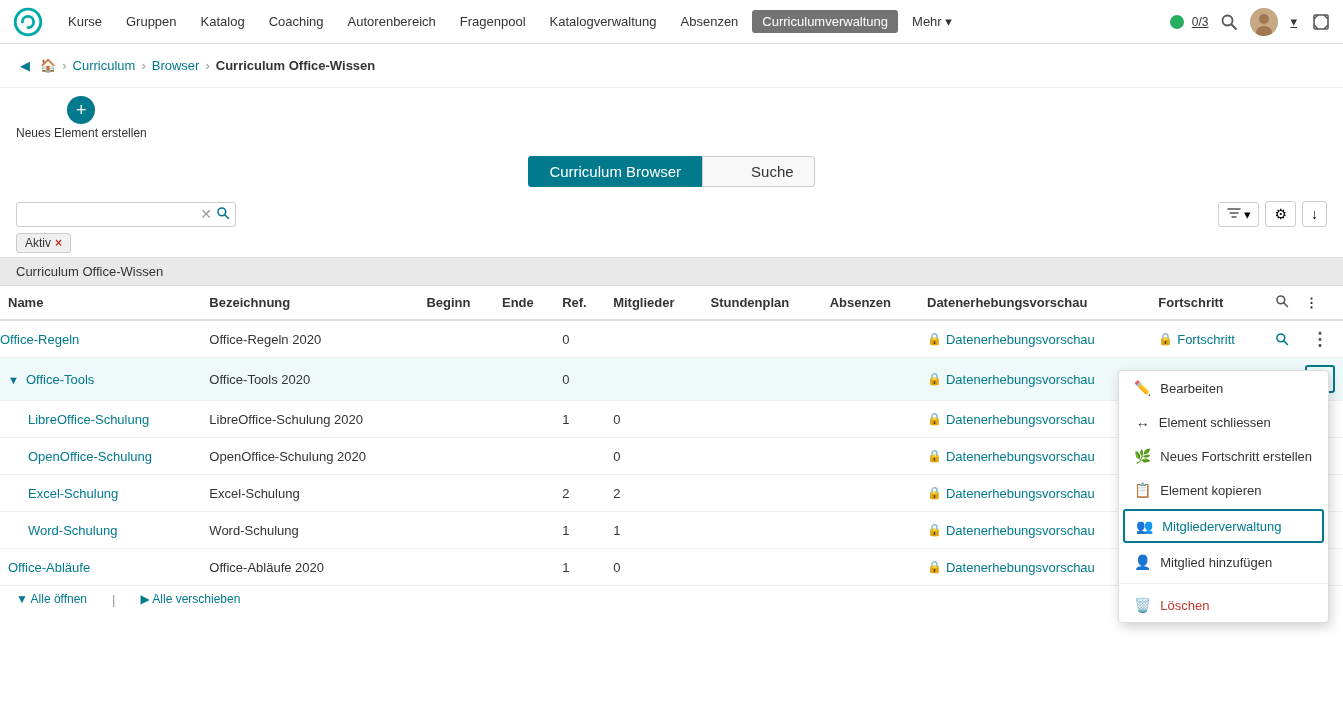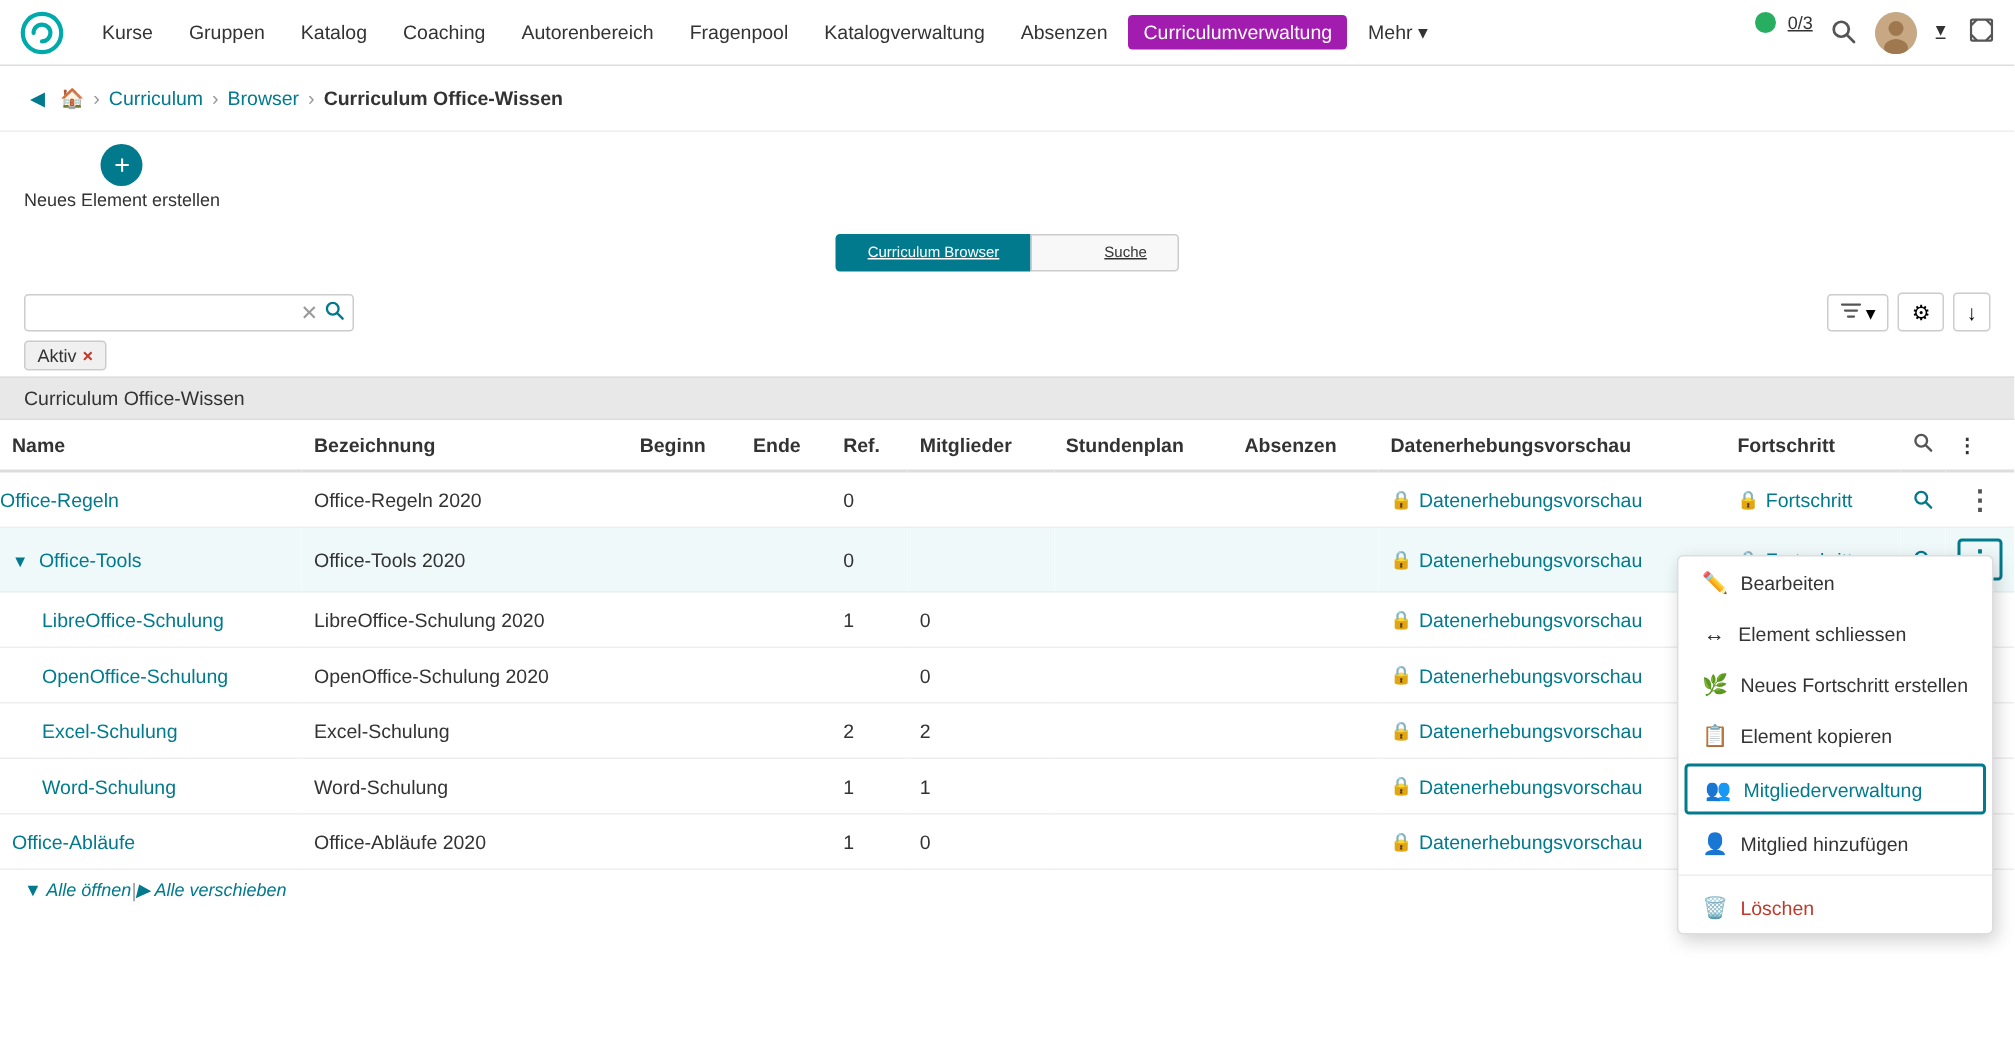"Curriculumverwaltung" .topnav-item.active { background: #a21caf -> #737373 }
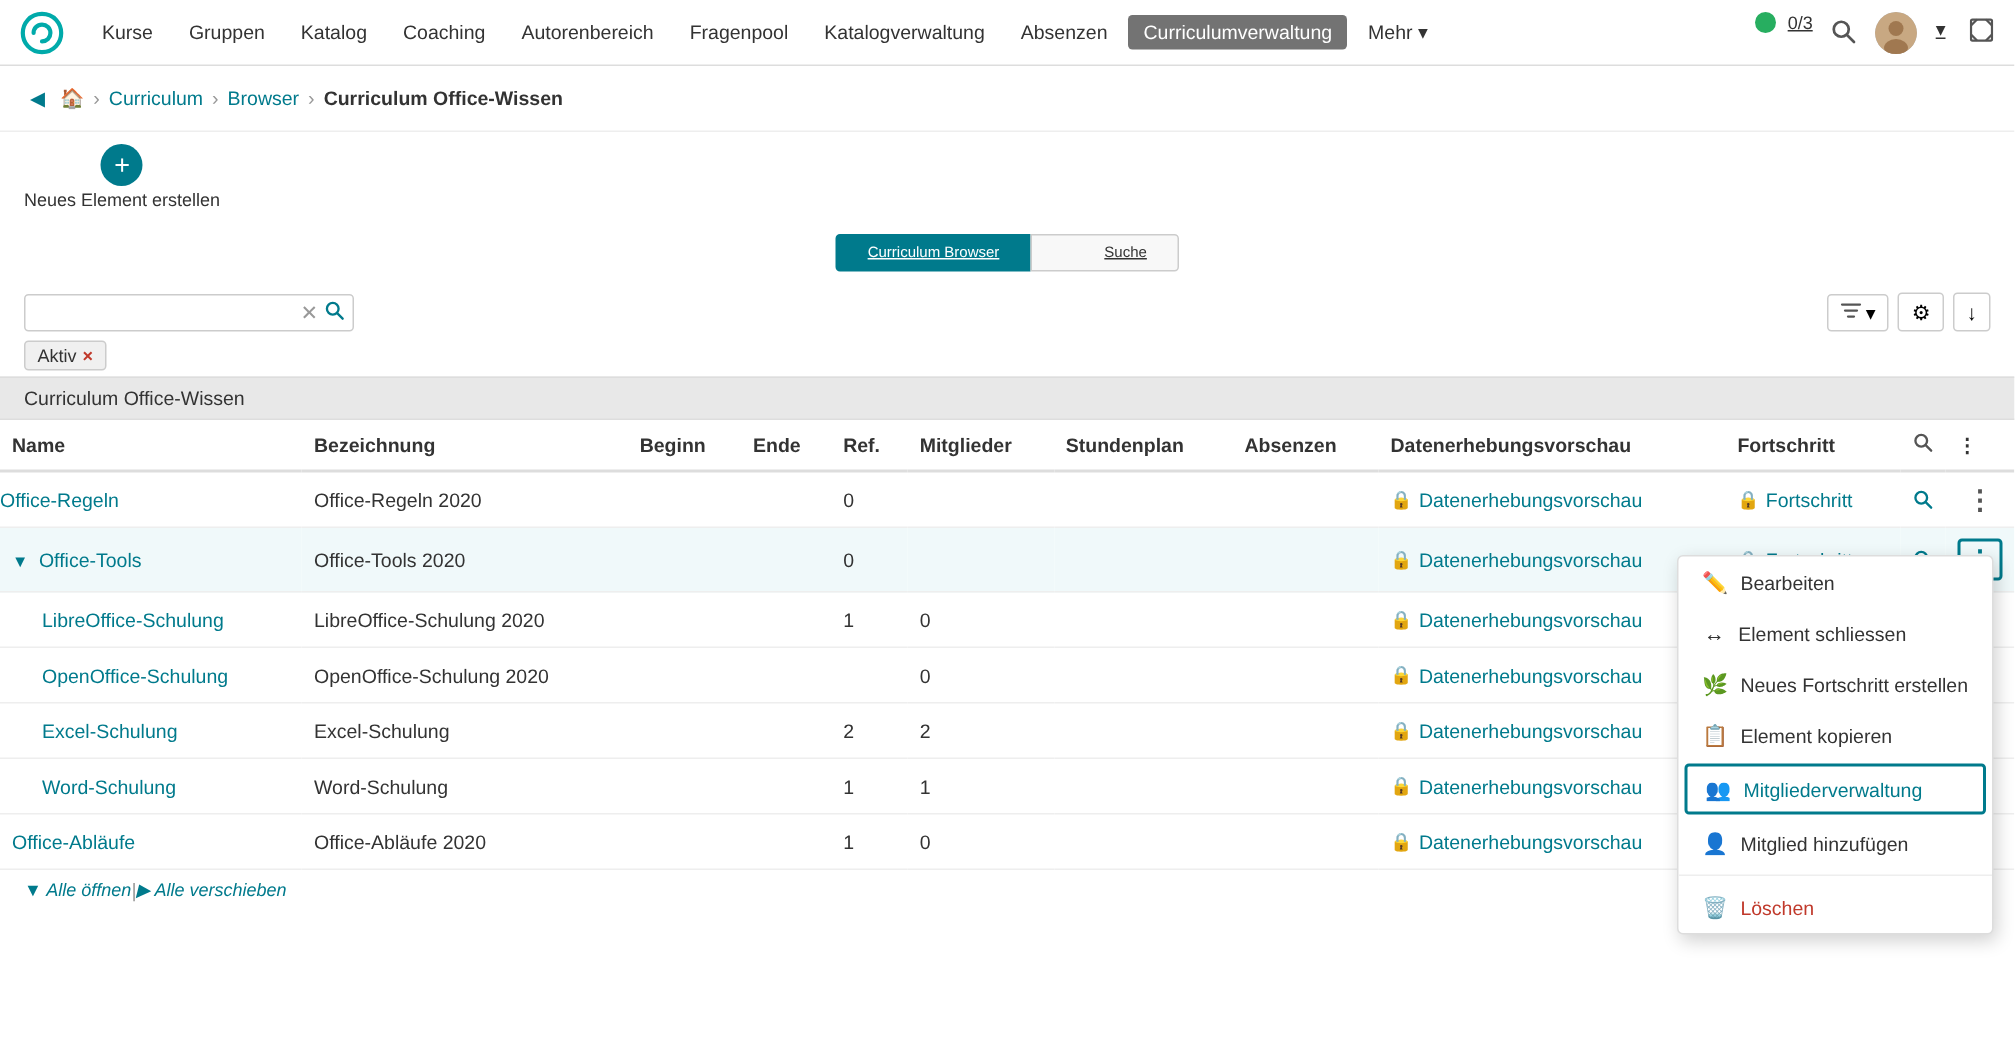"0/3" .topnav-right { align-items: flex-start -> center }
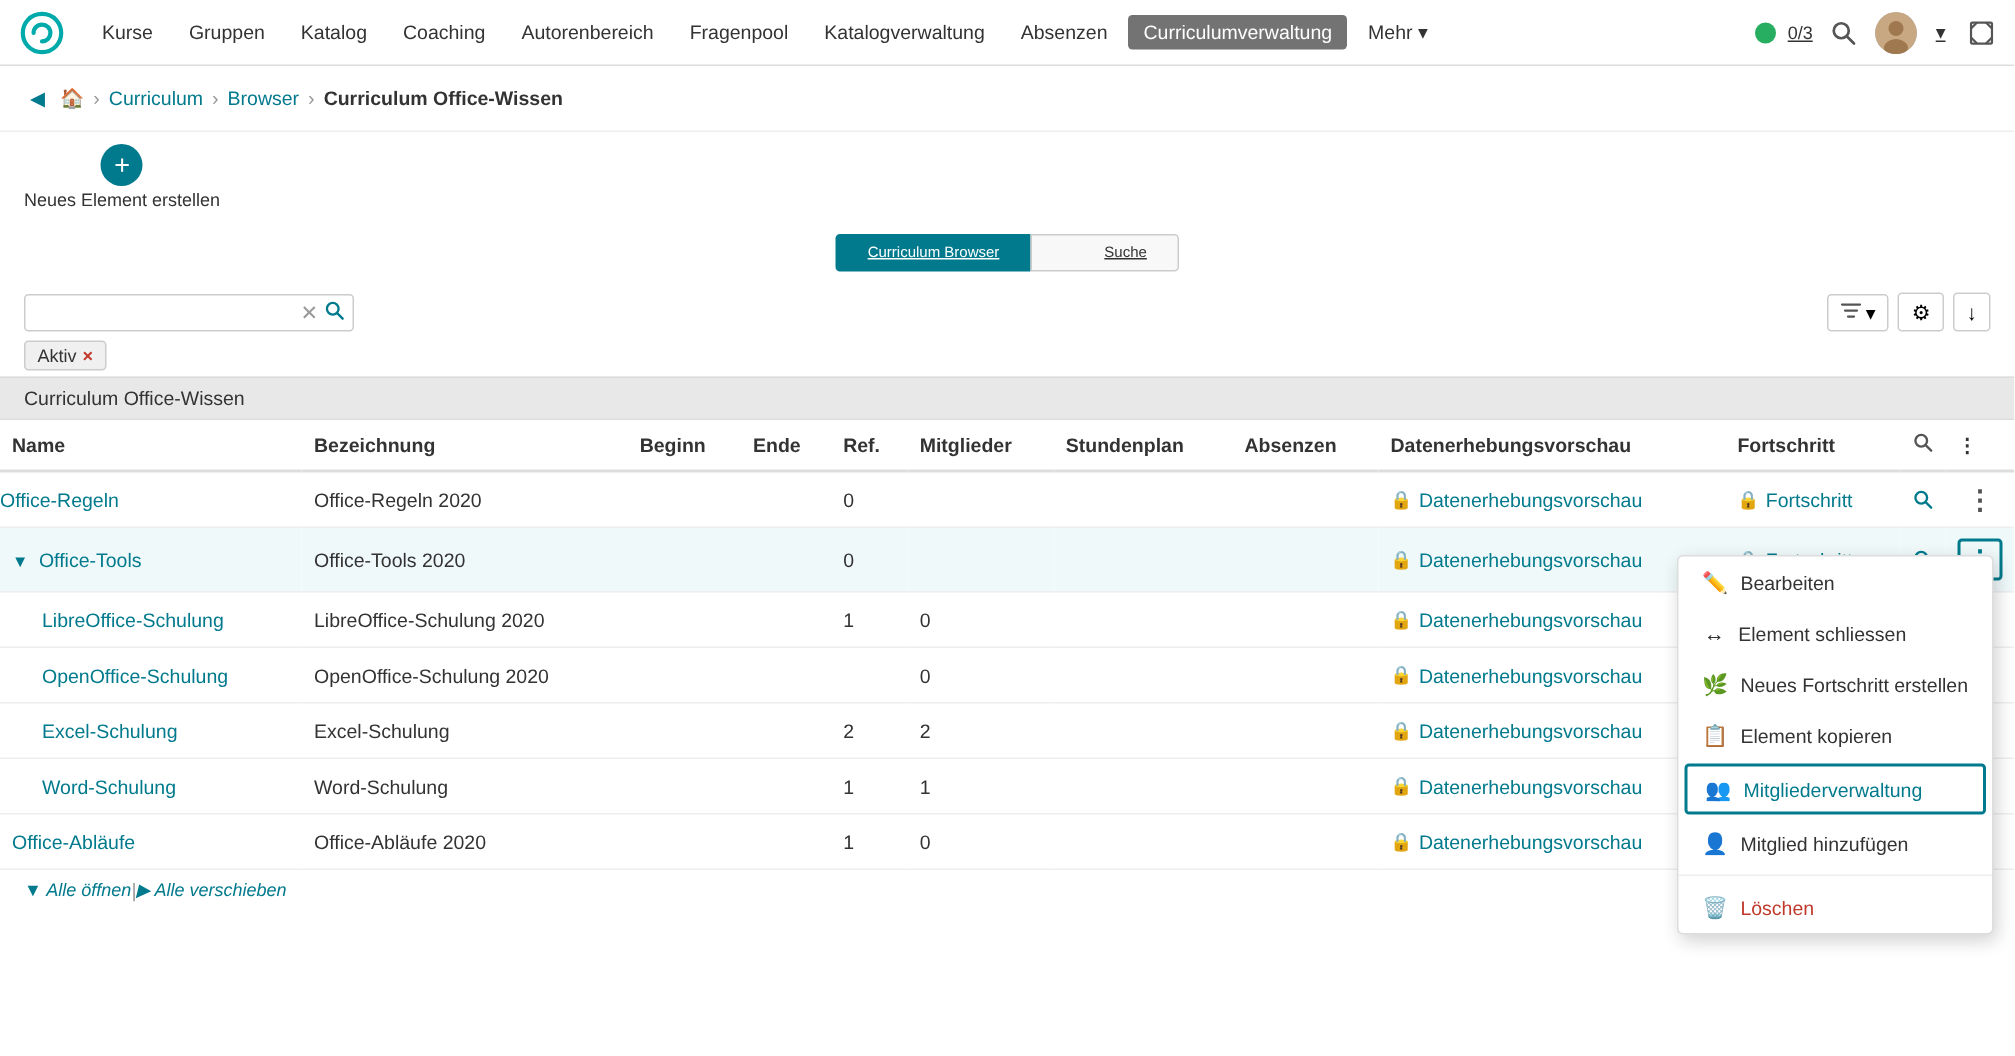"Curriculum Browser" .tab-btn { font-size: 10px -> 15px; text-decoration: underline -> none }
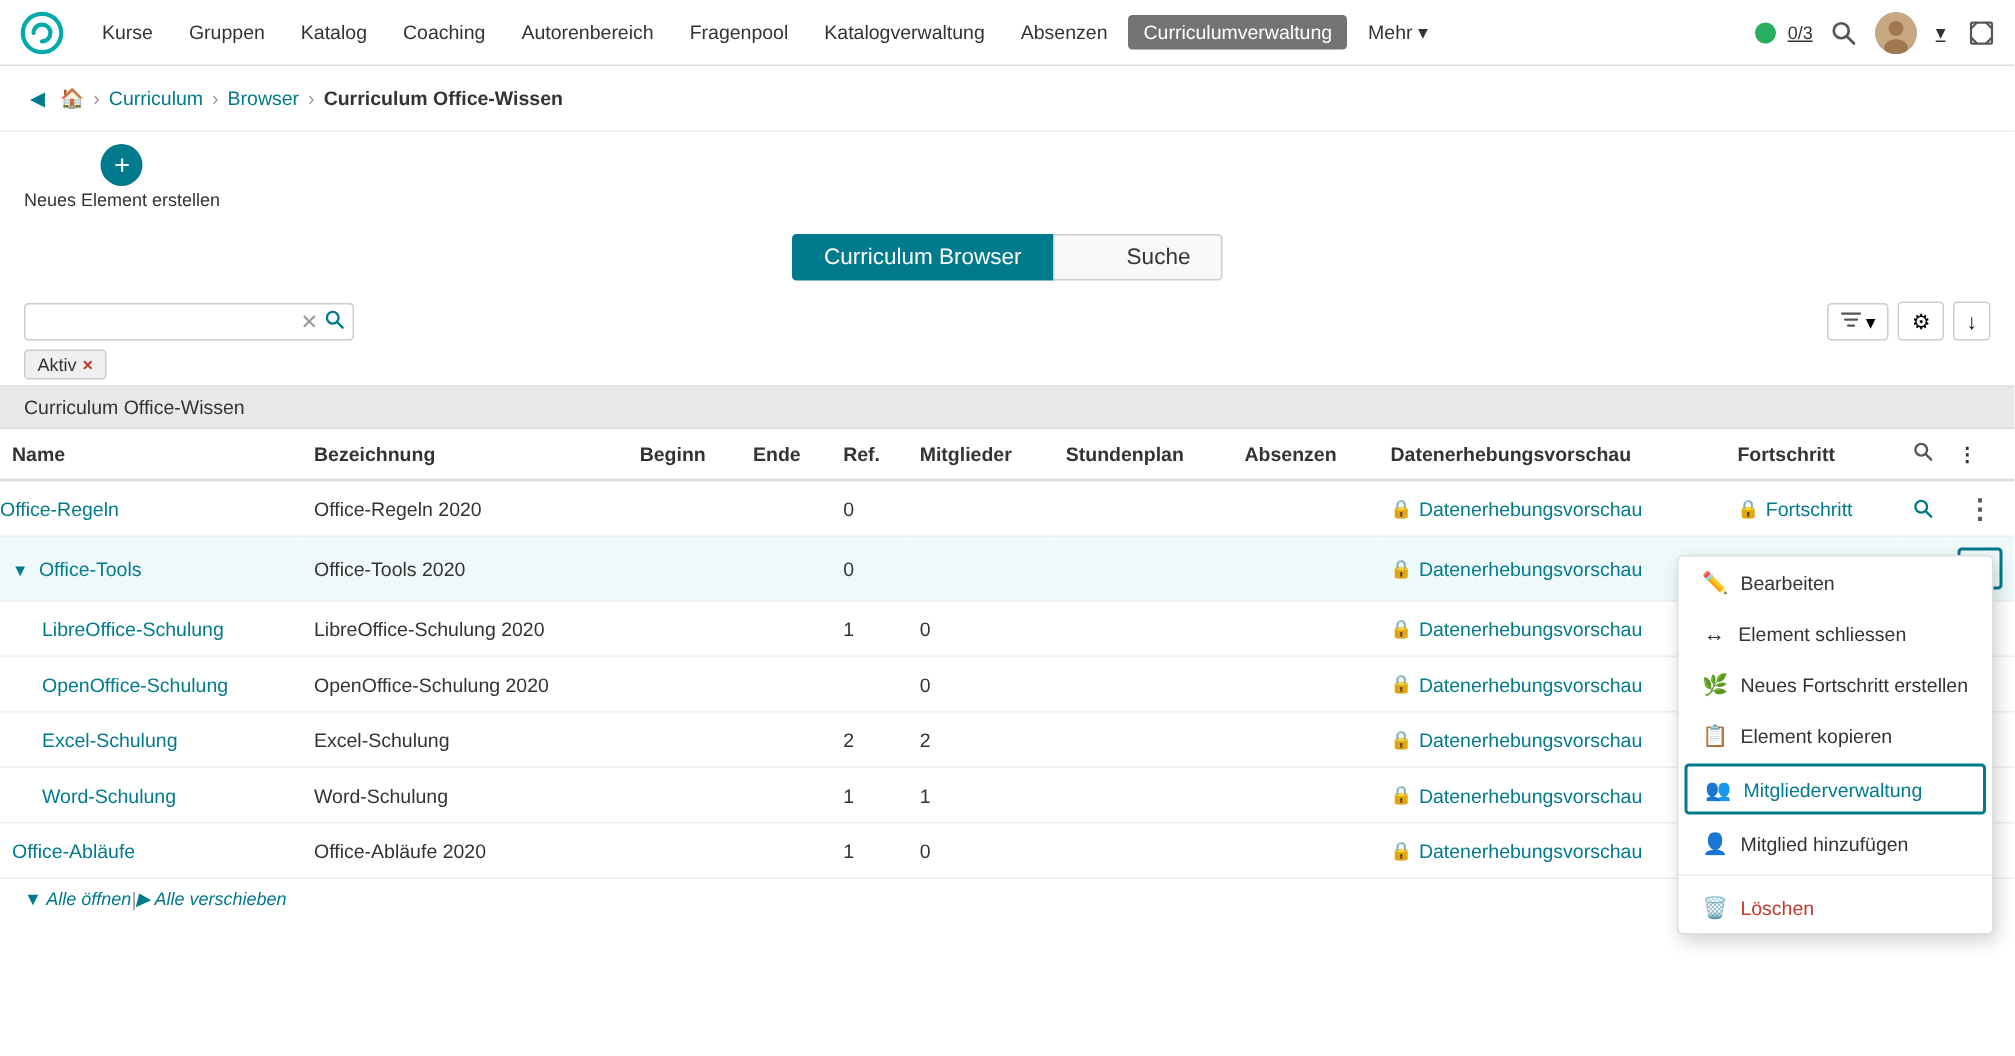"▼ Alle öffnen" .table-footer { font-style: italic -> none; gap: 0 -> 25px }
